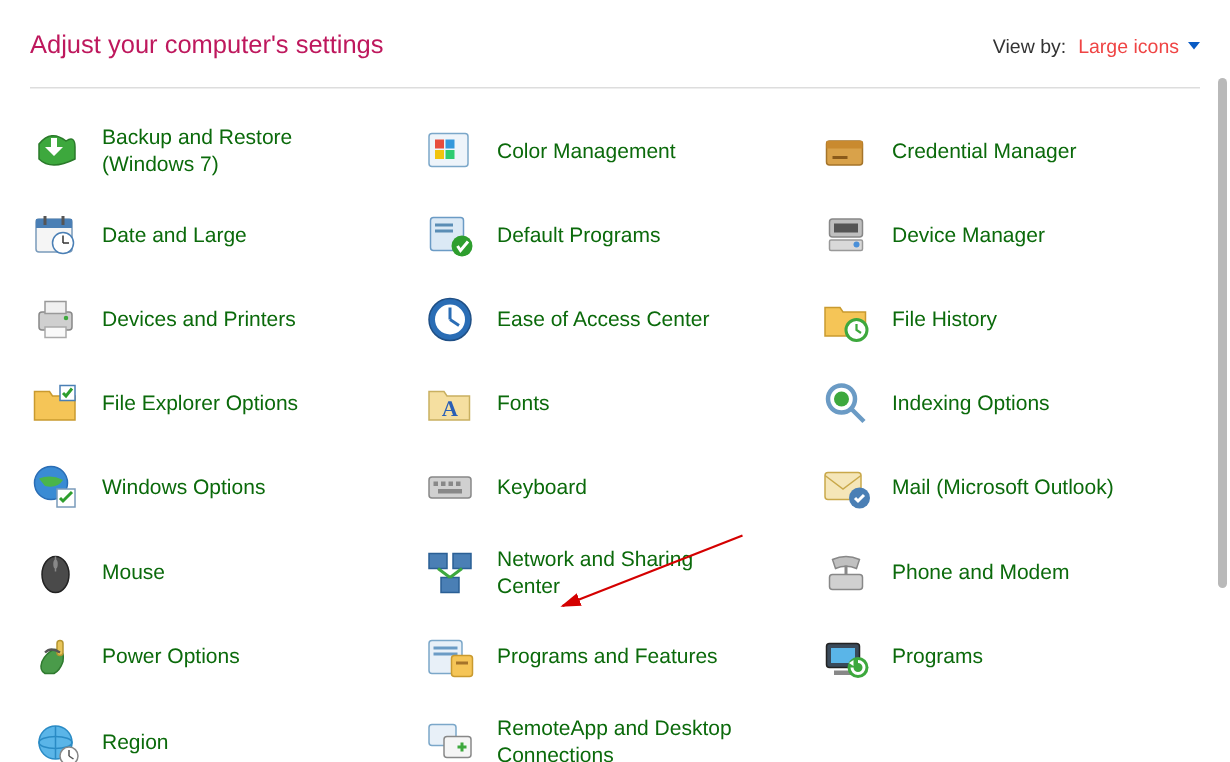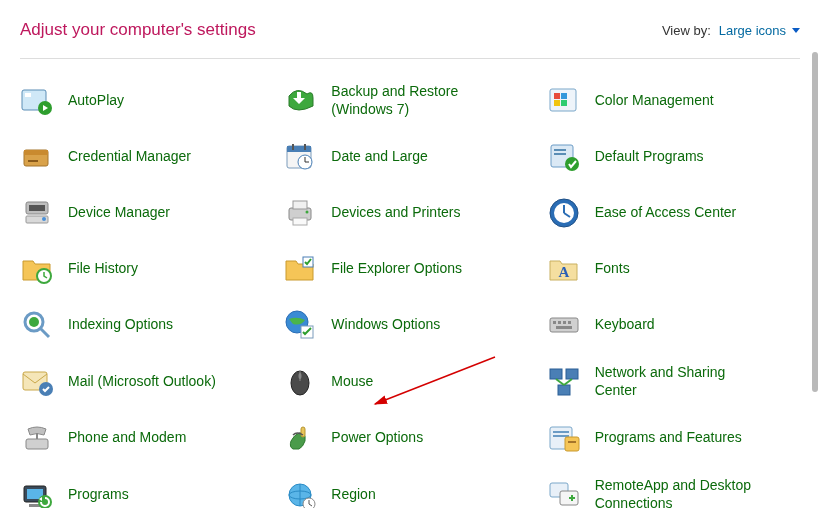"Large icons" .viewby-link { color: #0369a1 -> #ef4444 }
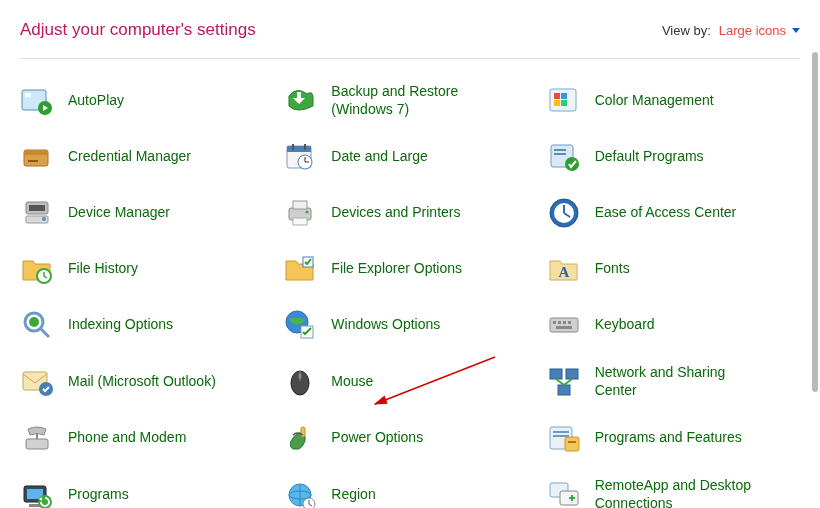"AutoPlay" div.item { html: <div> <span> <svg> <rect></rect> <rect></rect> <circle></circle> <path></path> </svg> </span> <span>AutoPlay</span> </div> -> none }
